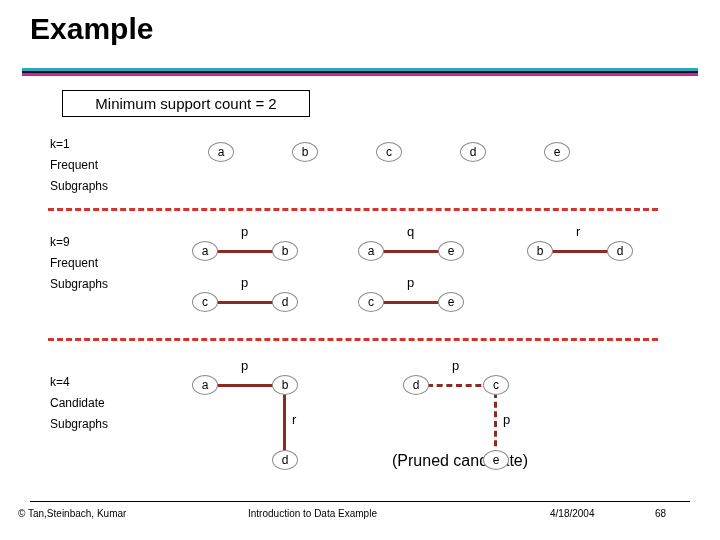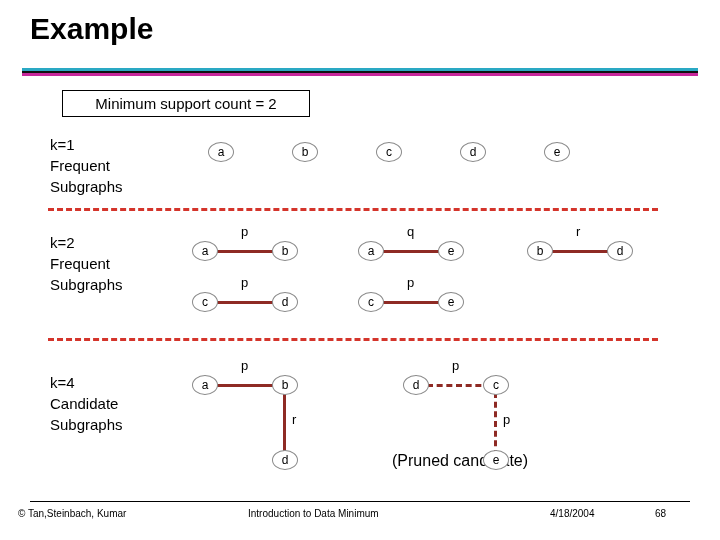"k=1" .row-label { font-size: 15px -> 12px }
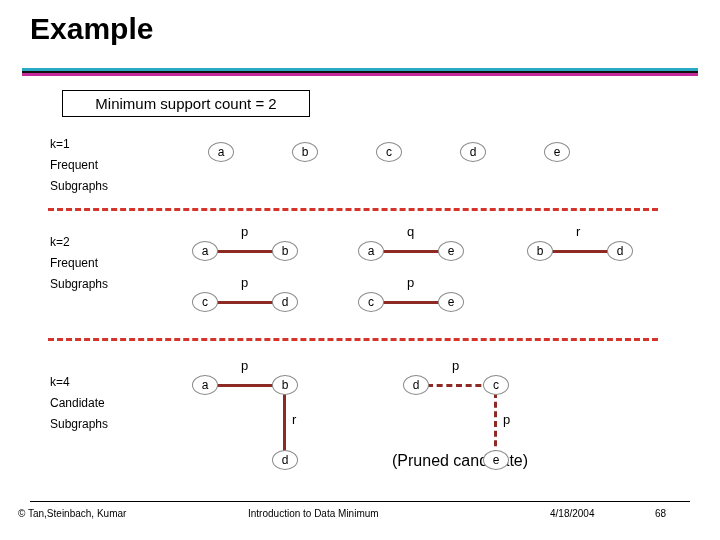"k=2" div.row-label { text: 2 -> 9 }
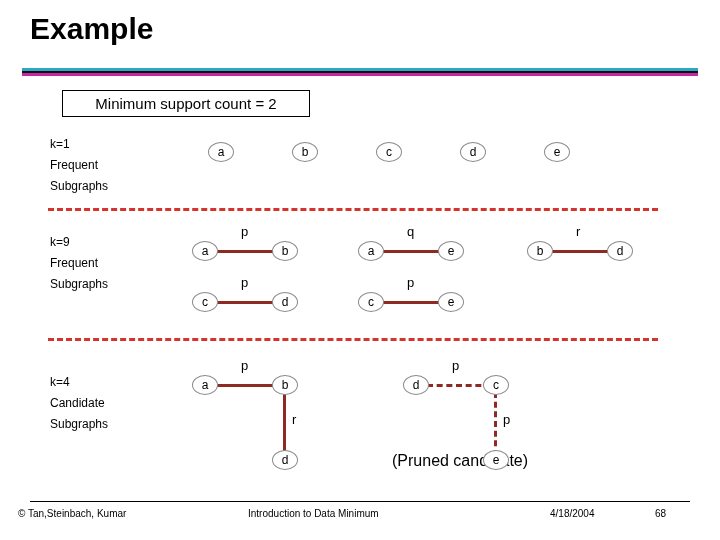"Introduction to Data Minimum" div.footer-text { text: Minimum -> Example }
